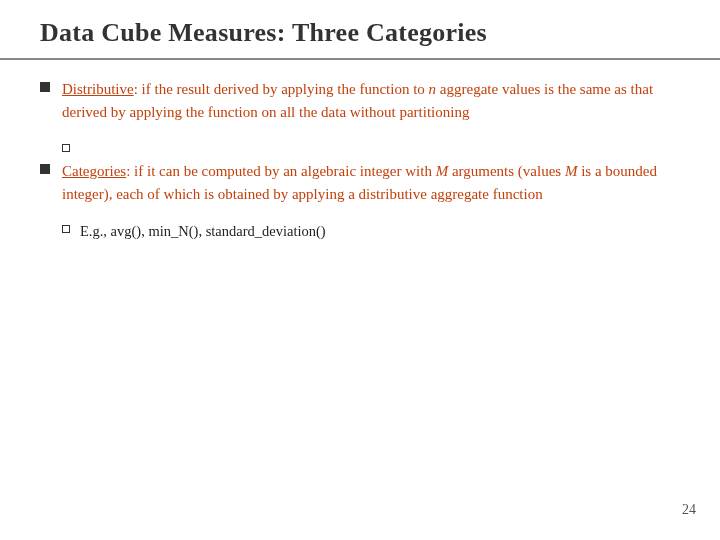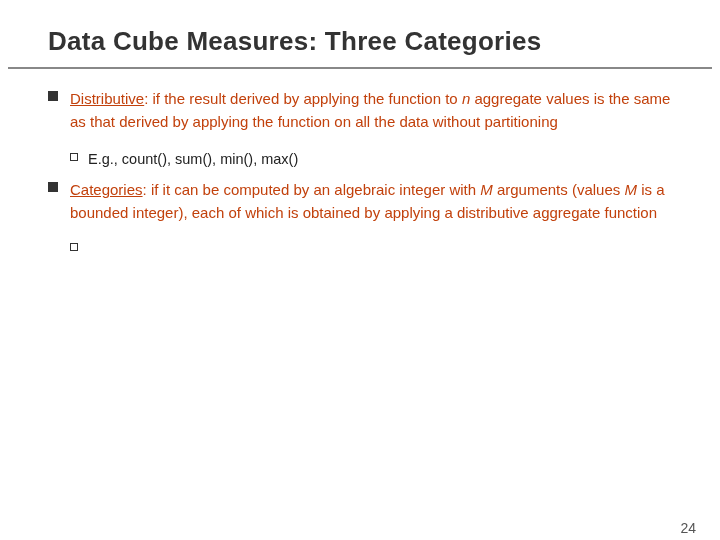"Data Cube Measures: Three Categories" .slide { font-family: none -> Liberation Serif, serif; padding: 8px -> 0 }
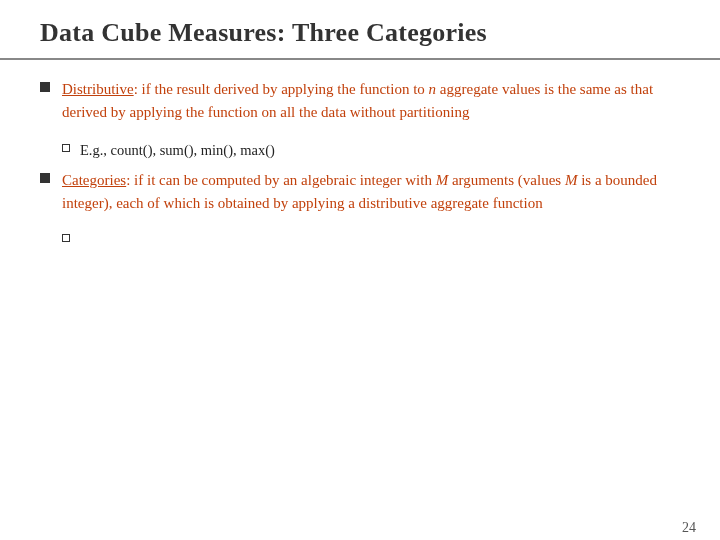"E.g., count(), sum(), min(), max()" span.sub-bullet-text { html: <span>E.g., count(), sum(), min(), max()</span> -> none }
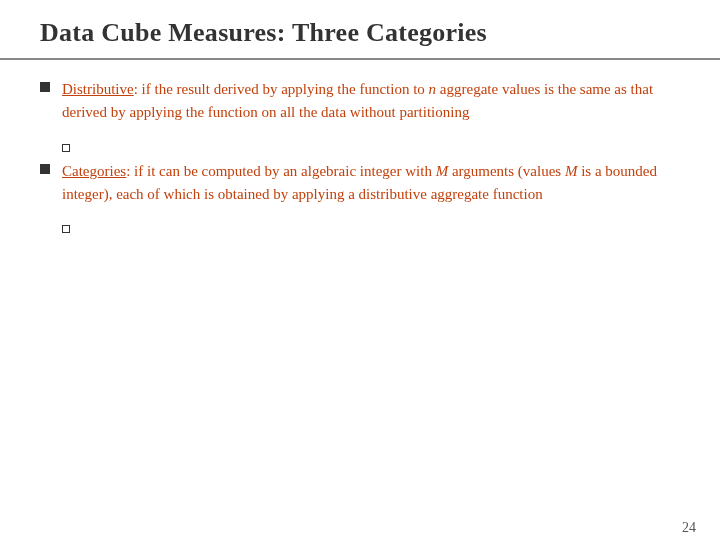"E.g., avg(), min_N()," span.sub-bullet-text { html: none -> <span>E.g., avg(), min_N(), standard_deviation()</span> }
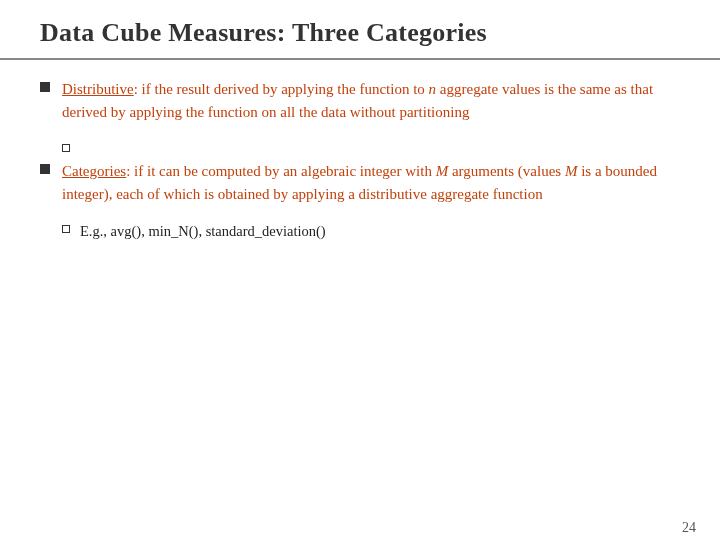"24" .page-number { bottom: 4px -> 22px }
